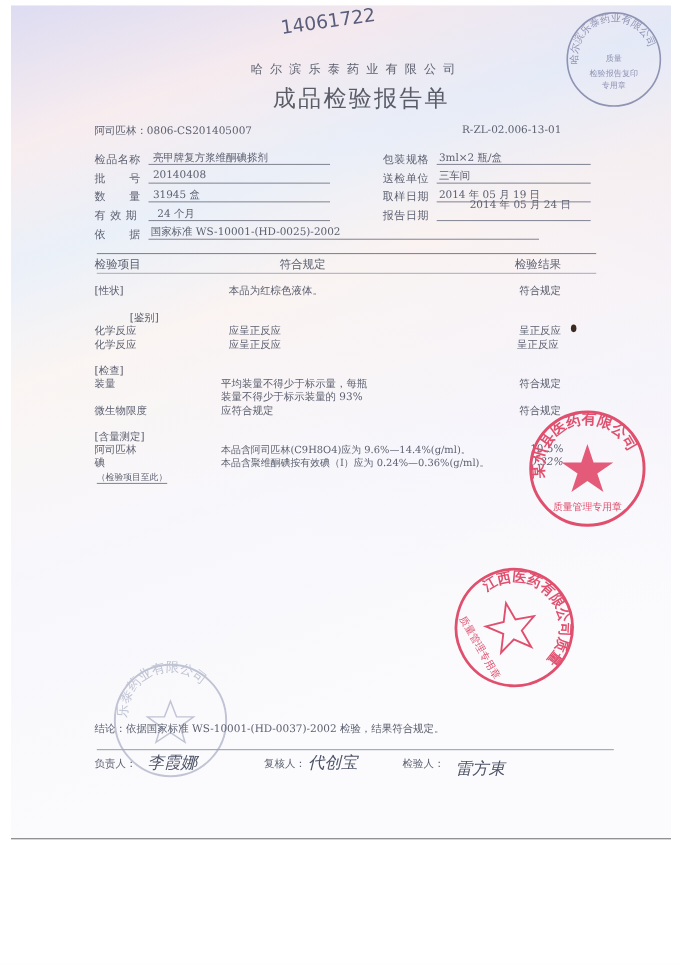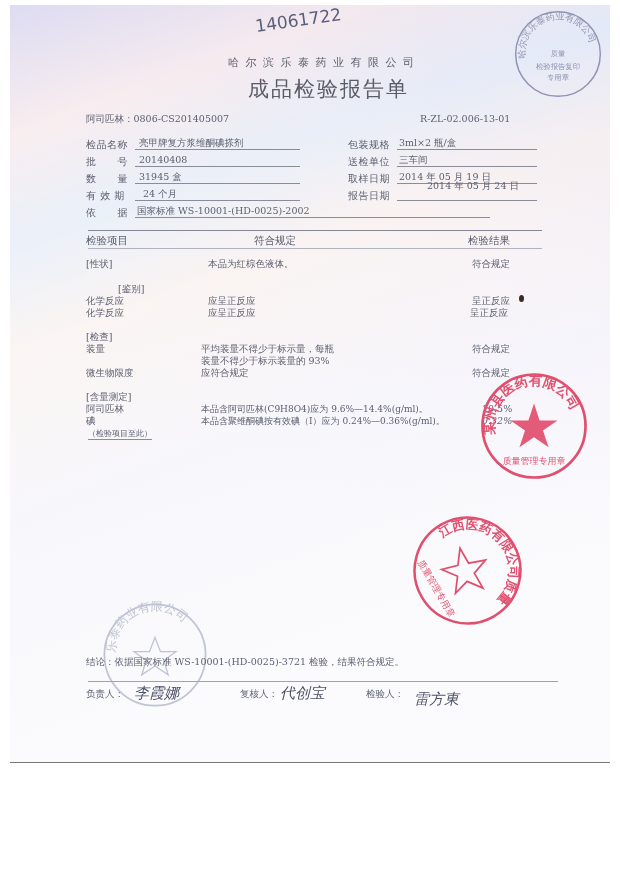"依据国家标准 WS-10001-(HD-0025)-3721" span { text: HD-0025)-3721 -> HD-0037)-2002 }
